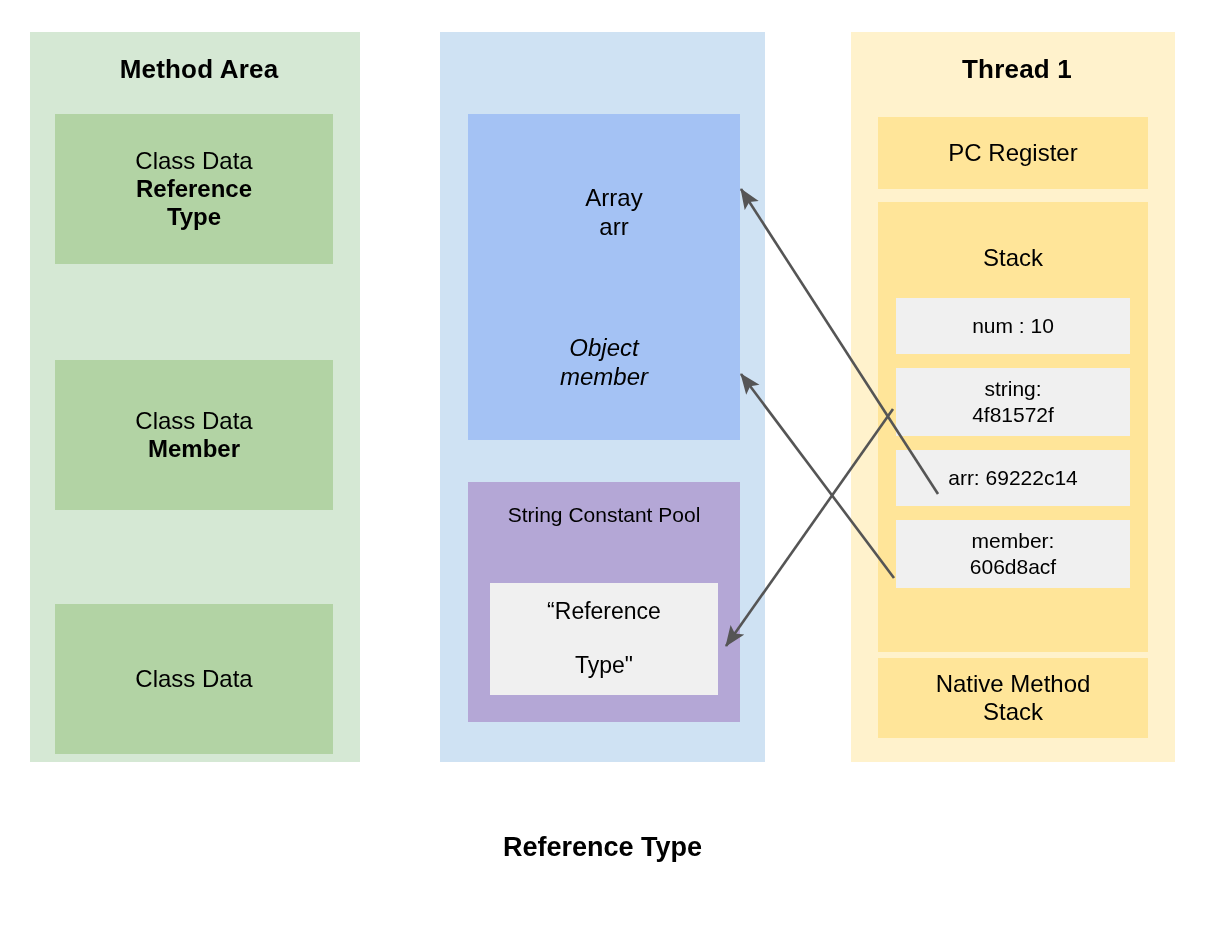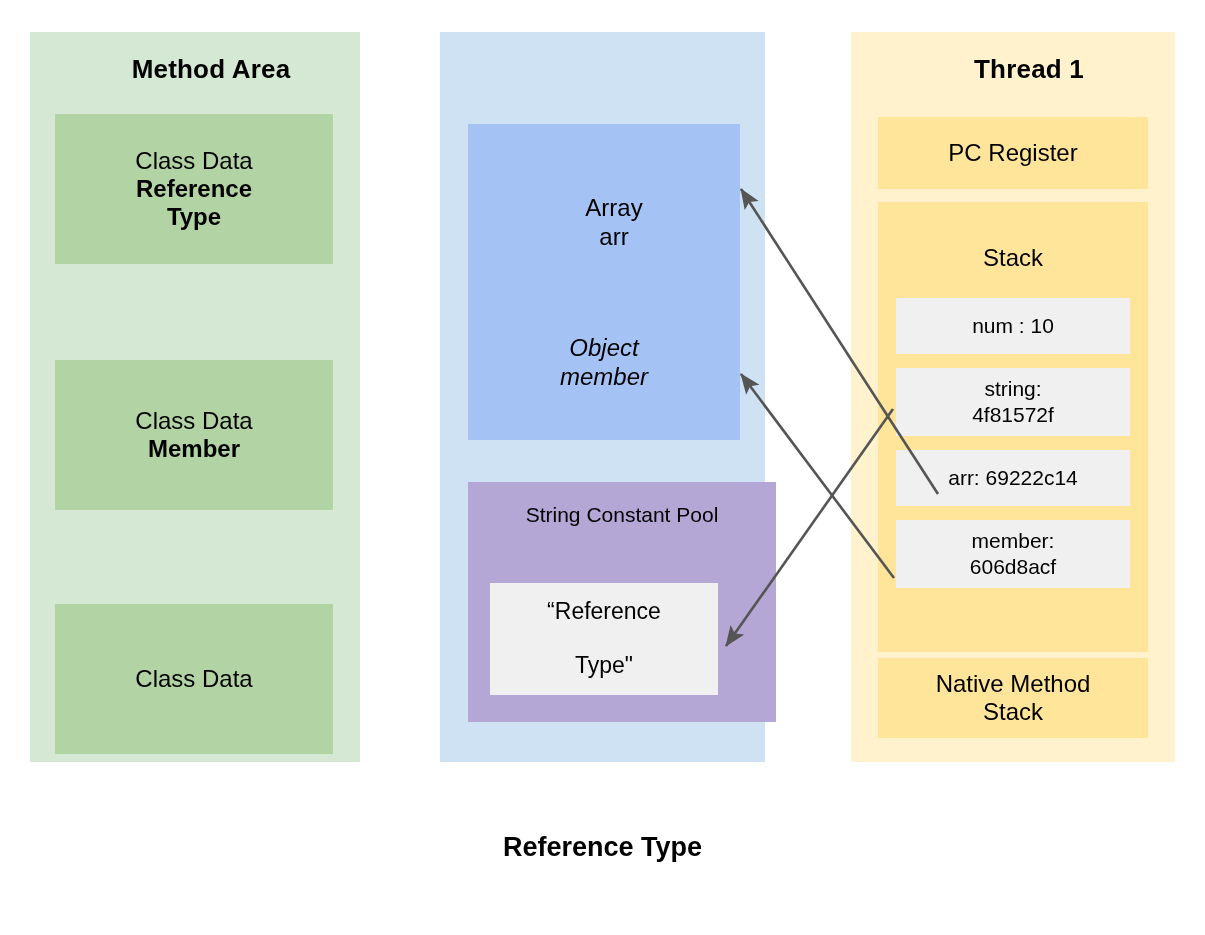"Method Area" .panel-title { left: 16px -> 4px }
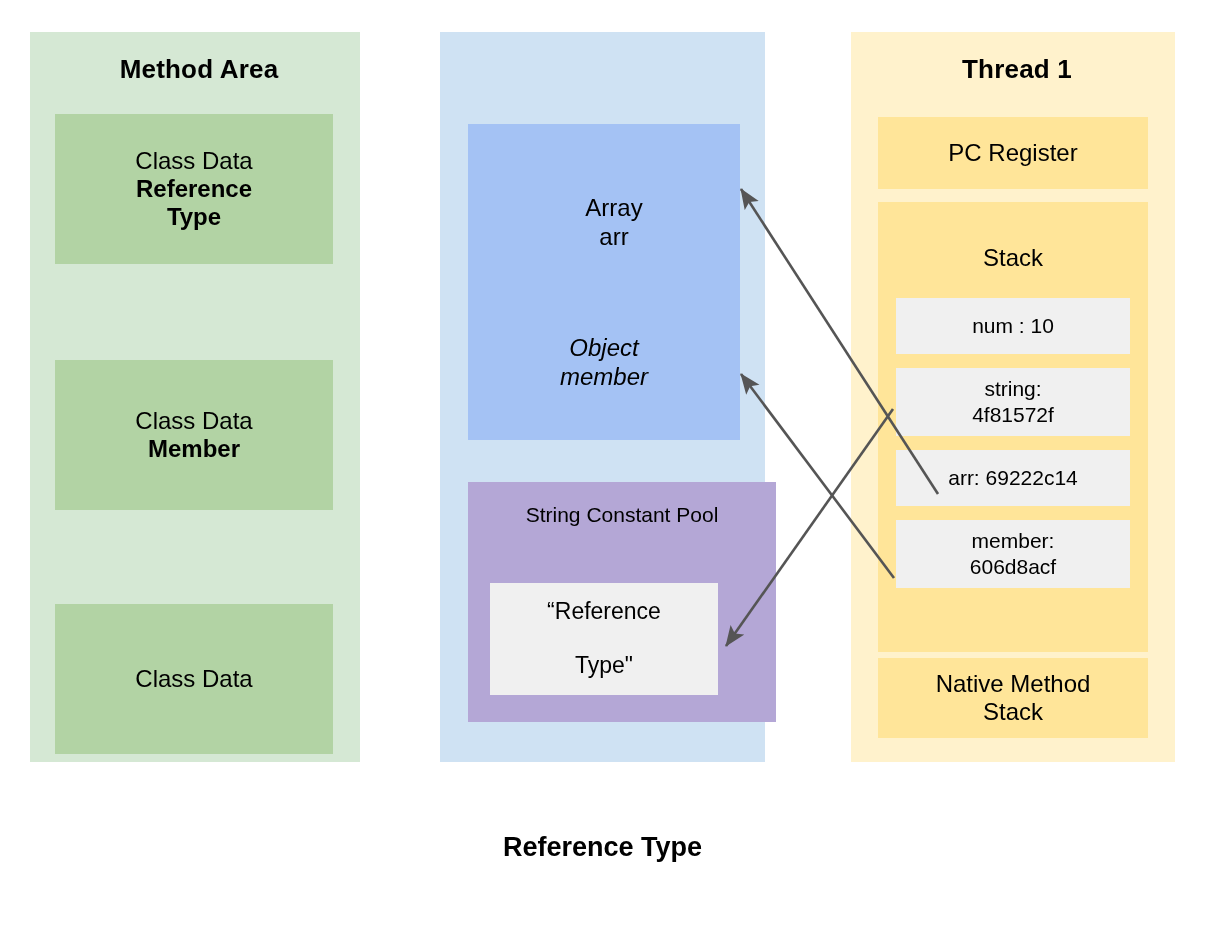"Array" #heap-box-array { top: 92px -> 82px }
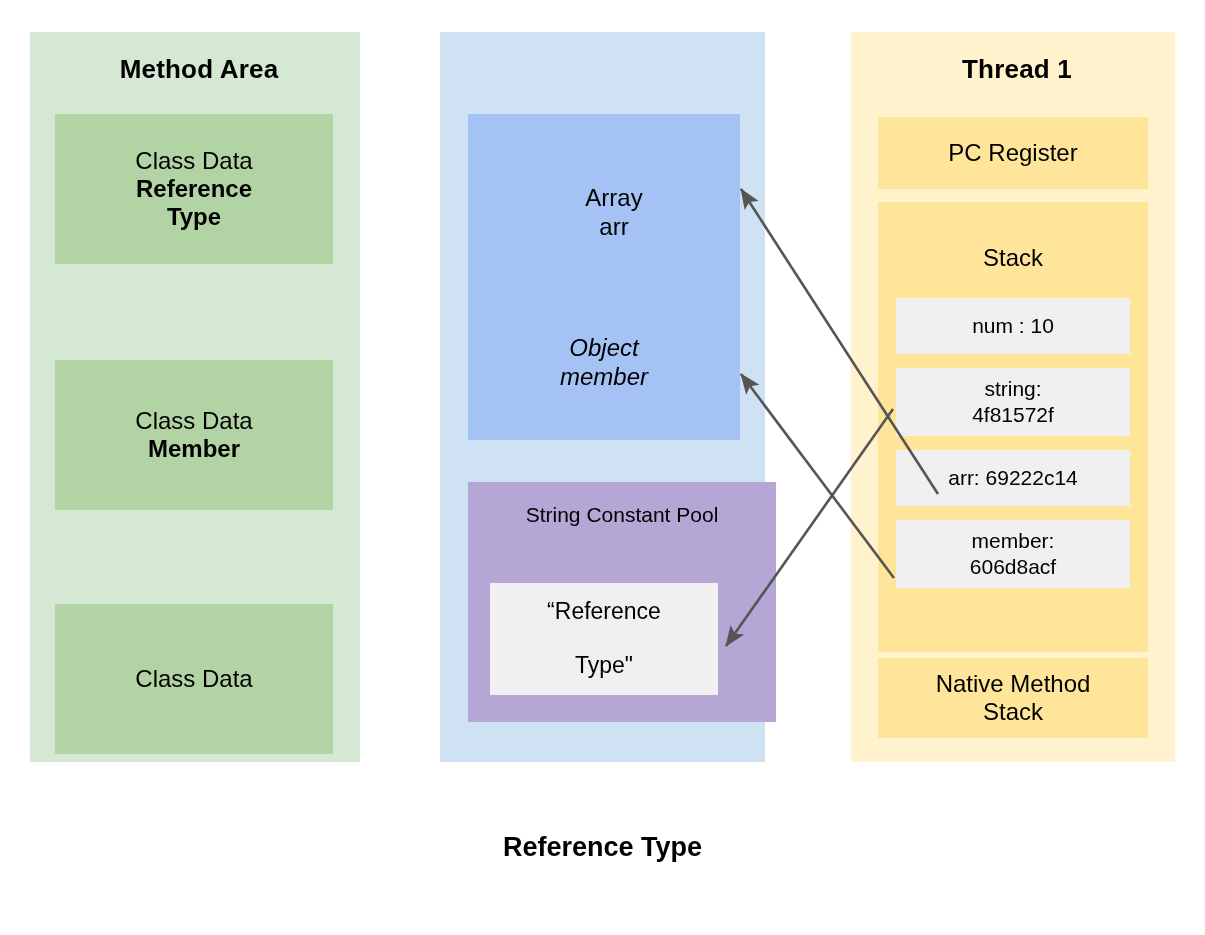"String Constant Pool" #heap-box-string-pool { width: 308px -> 272px }
